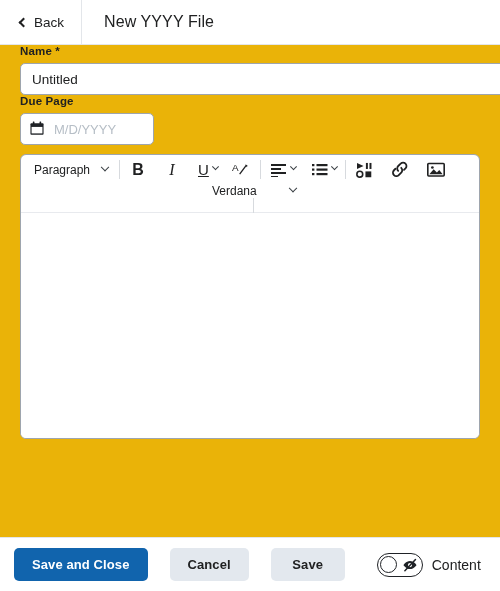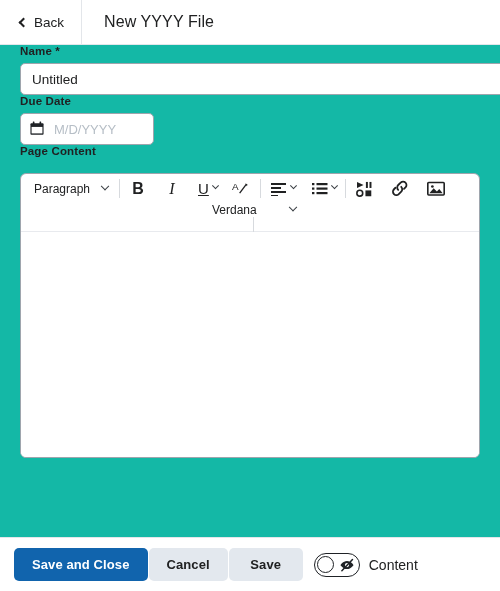"Back" #app { background: #14b8a6 -> #eab308 }
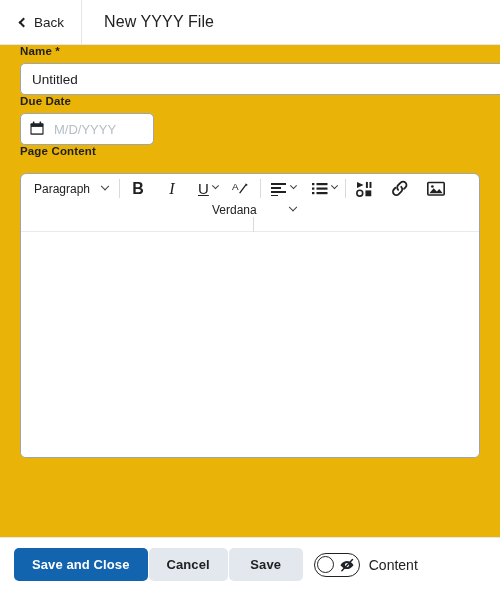"Due Date" div.field-label { text: Date -> Page }
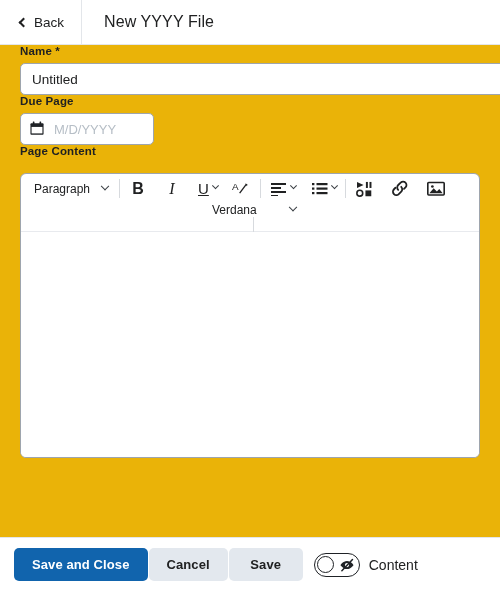"Page Content" div.field-label { html: <div>Page Content</div> -> none }
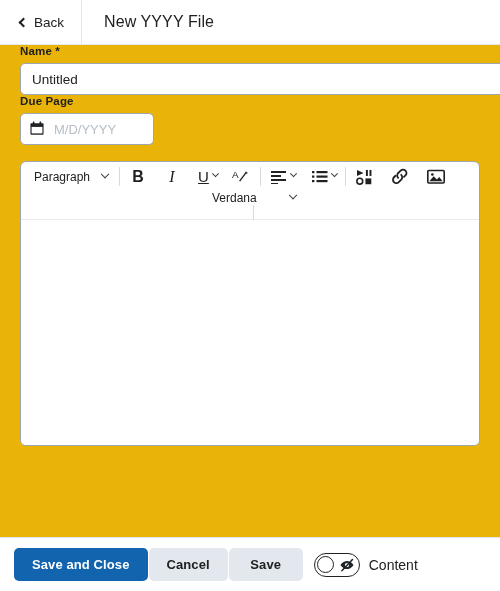"Paragraph" .editor { margin-top: 16px -> 9px }
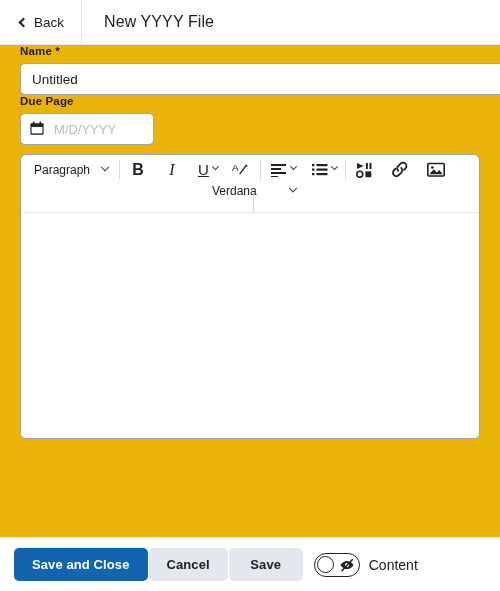"Save and Close" .footer { gap: 1px -> 22px }
